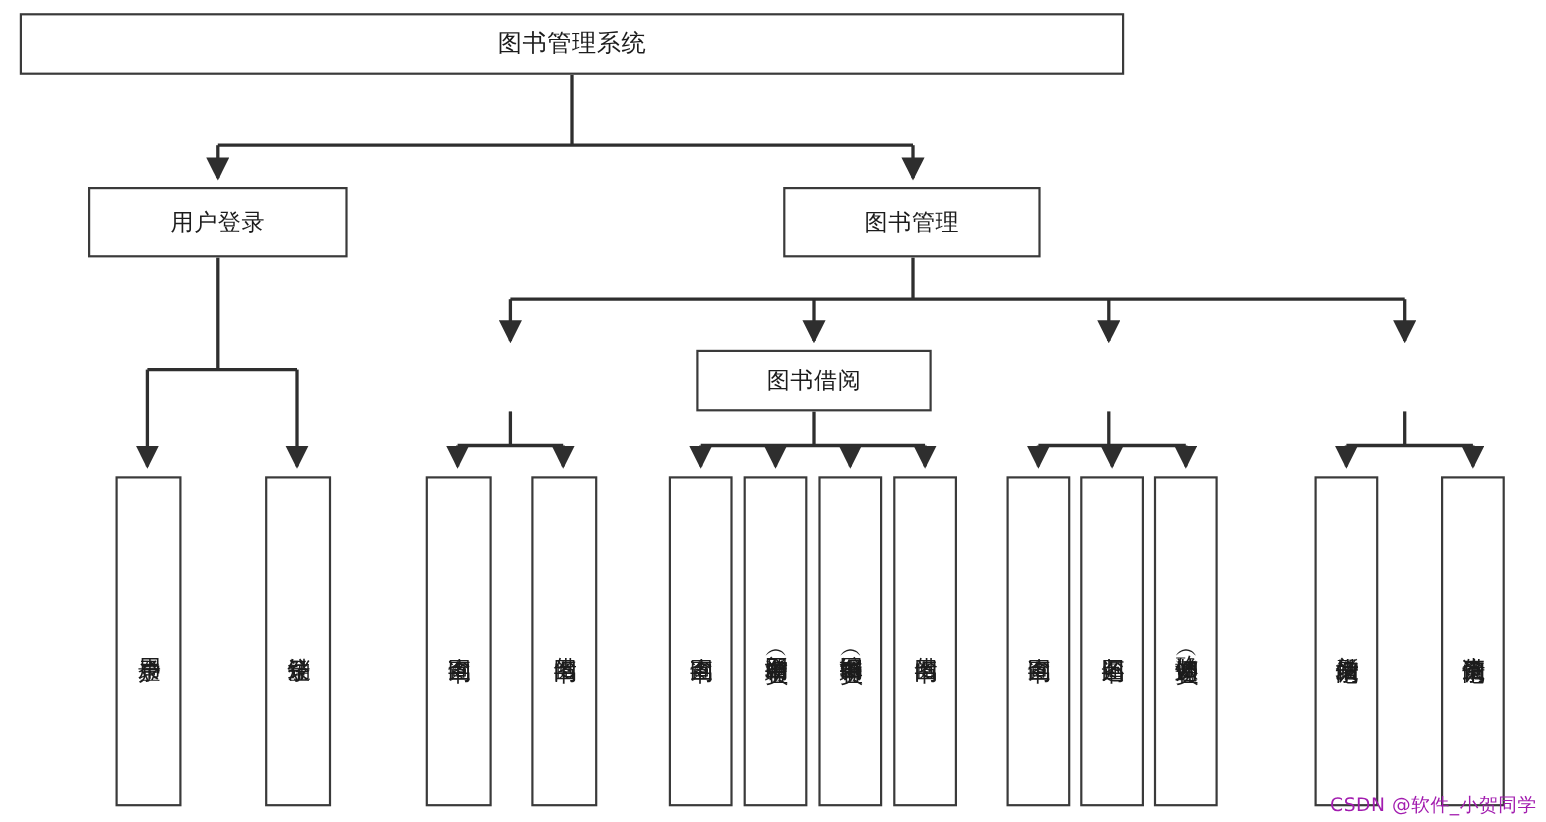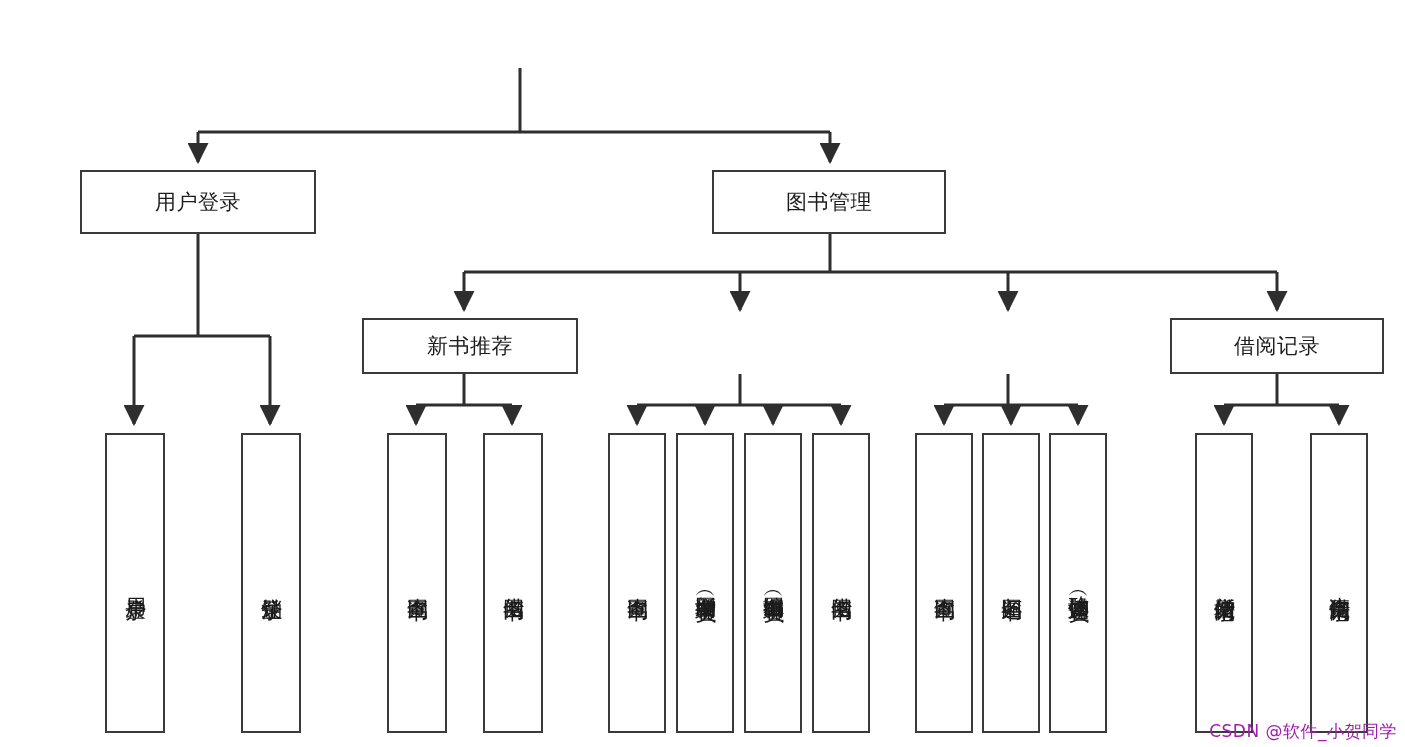"图书管理系统" div.node { html: none -> <div> <span>图书管理系统</span> </div> }
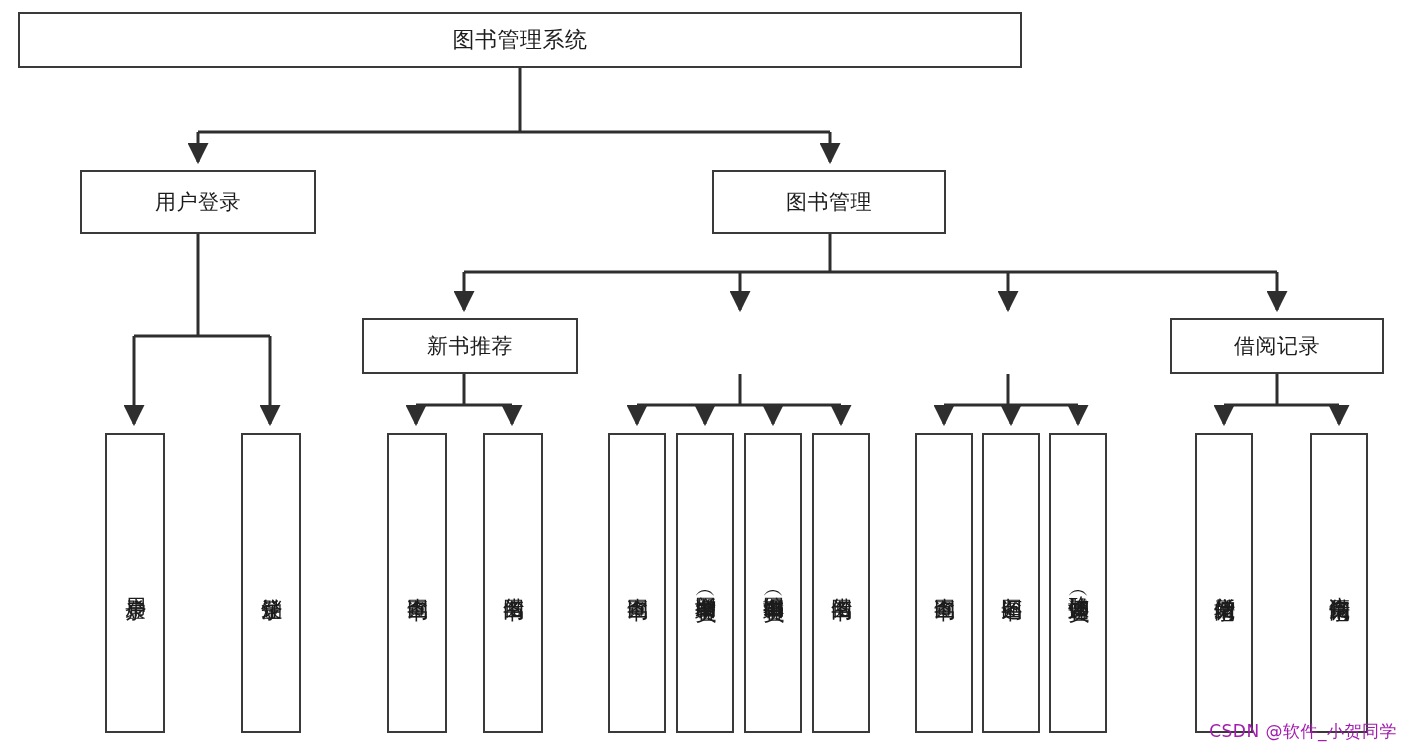"新书推荐" div.node { html: <div> <span>新书推荐</span> </div> -> none }
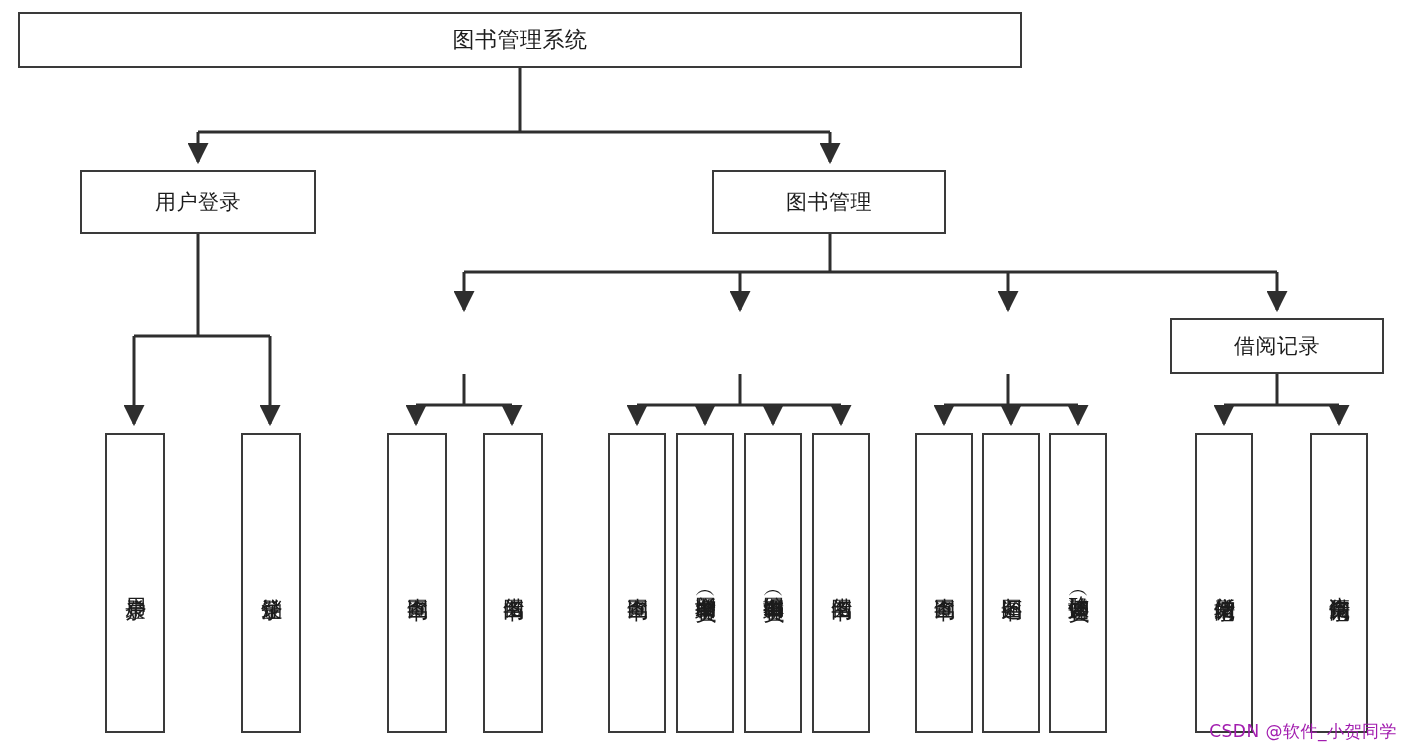"图书借阅" div.node { html: none -> <div> <span>图书借阅</span> </div> }
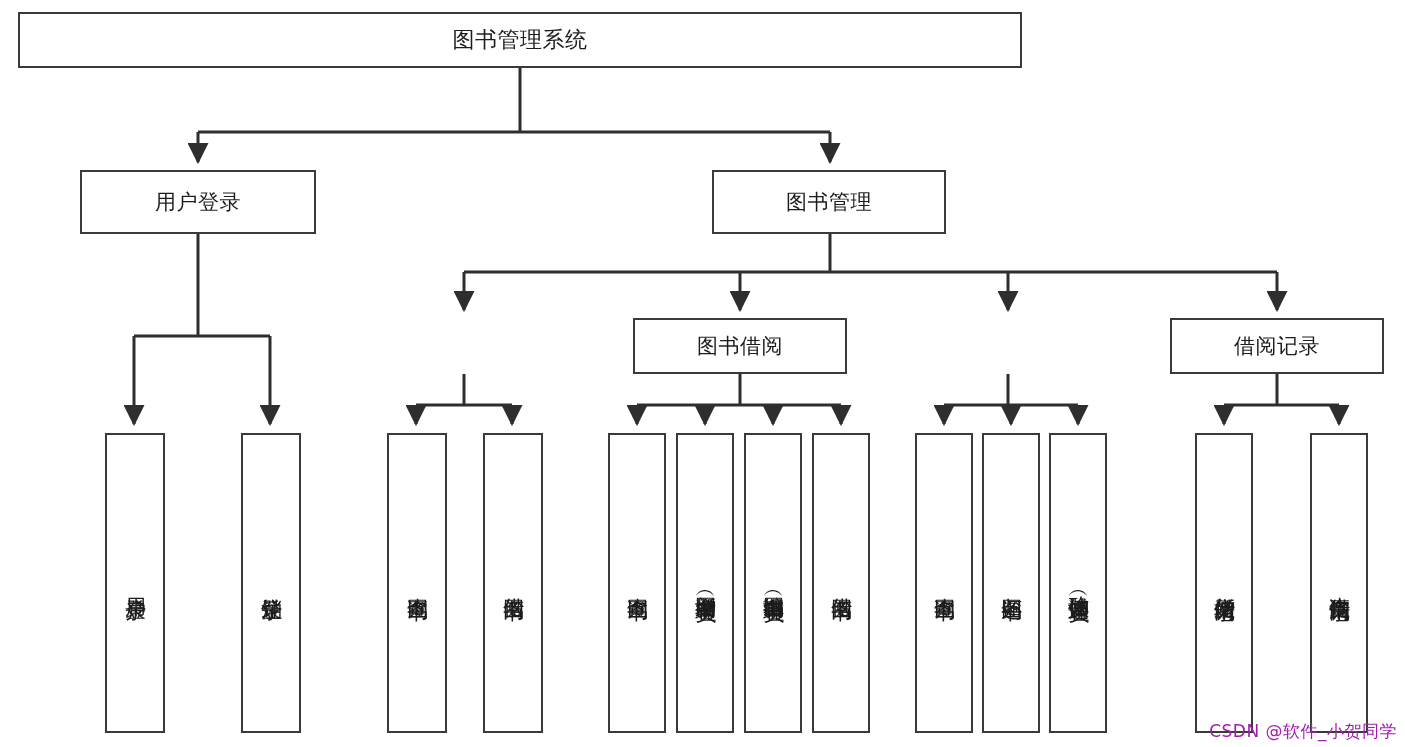"借阅记录" div.node { html: <div> <span>借阅记录</span> </div> -> none }
